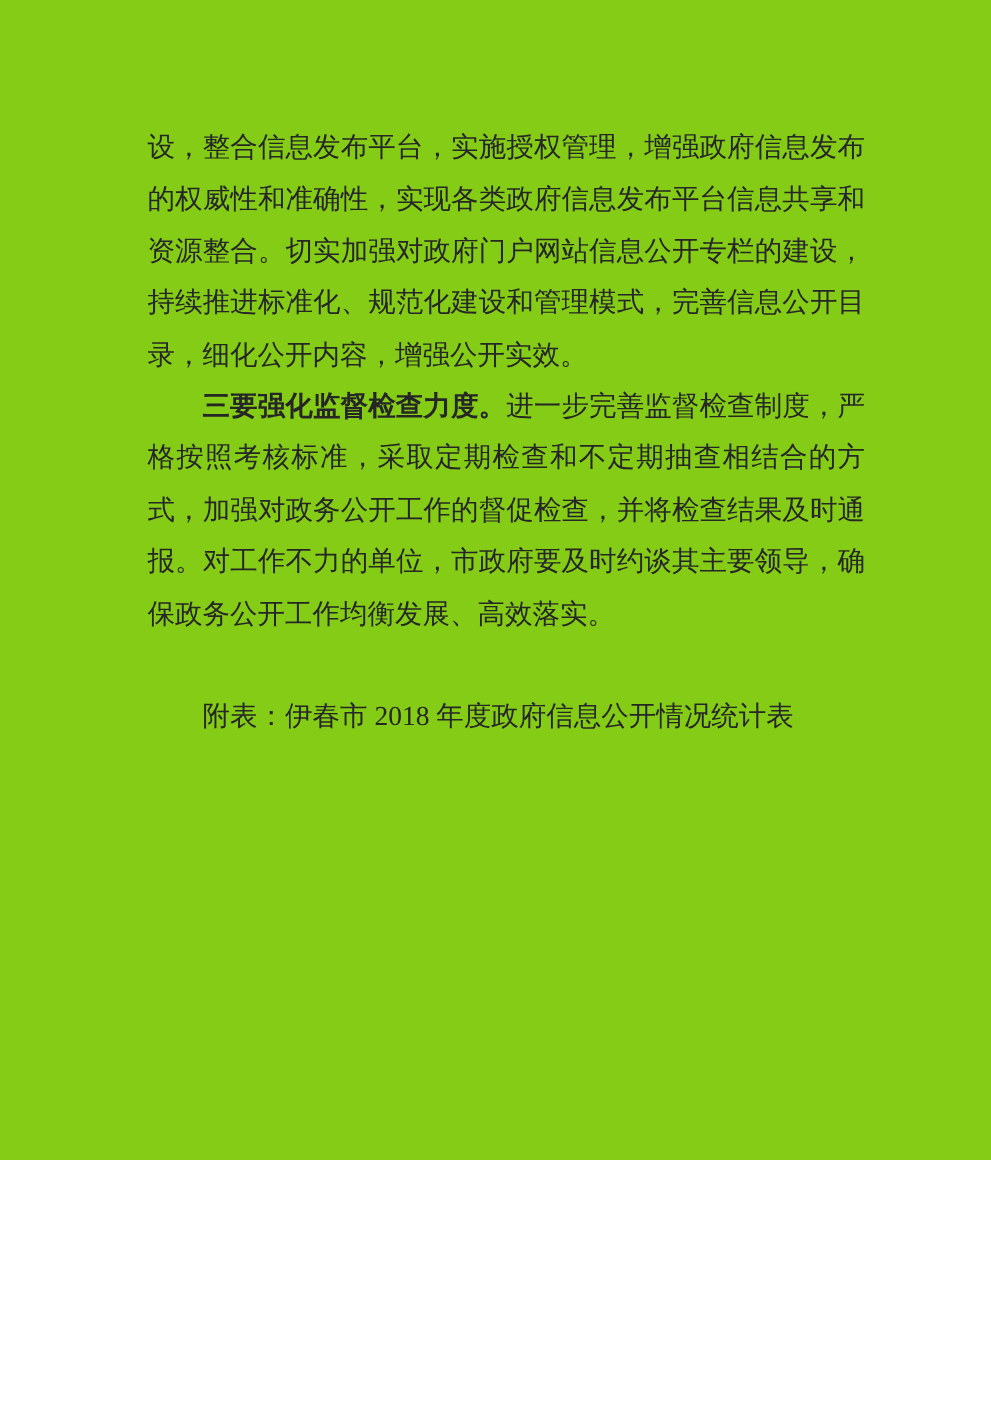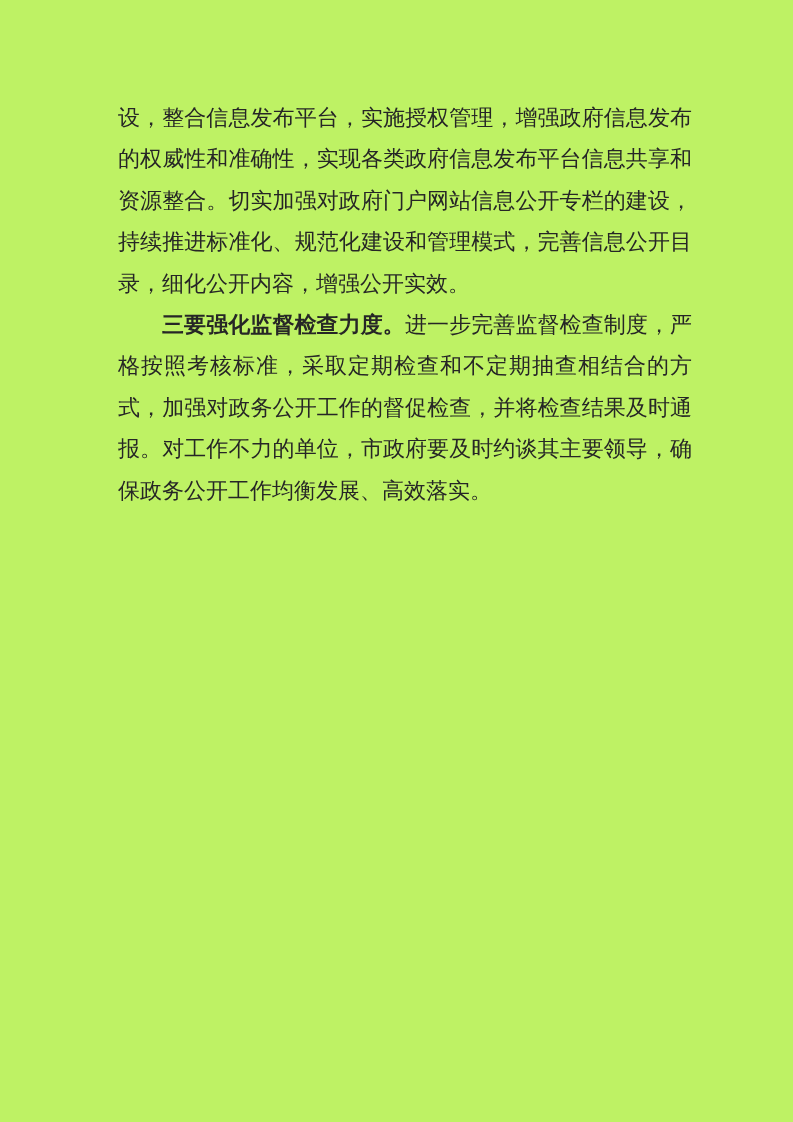"设，整合信息发布平台，实施授权管理，增强政府信息发布的权威性和准确性，实现各类政" .page { background: #bef264 -> #84cc16; height: 1122px -> 928px }
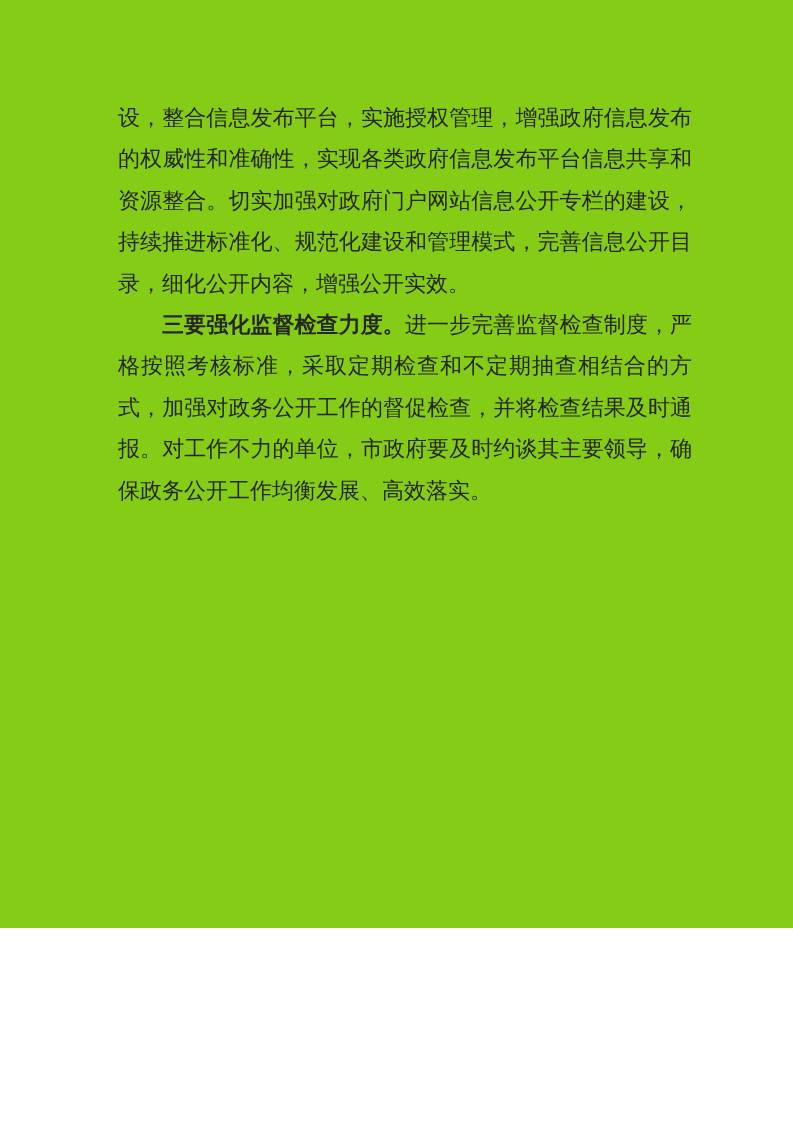"附表：伊春市 2018 年度政府信息公开情况统计表" p.para { html: none -> <p><span>附表：伊春市 2018 年度政府信息公开情况统计表</span></p> }
